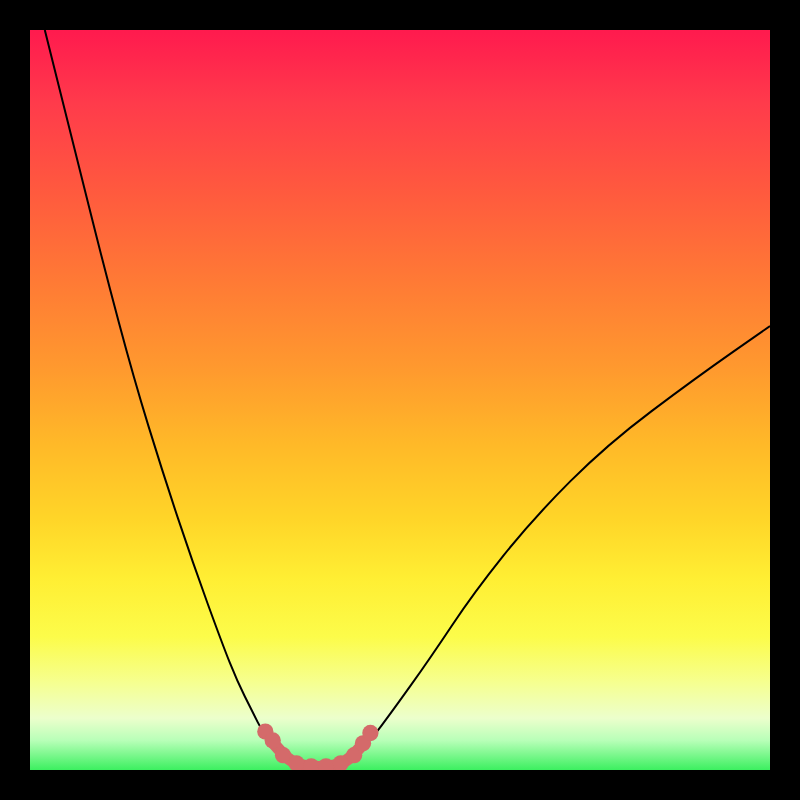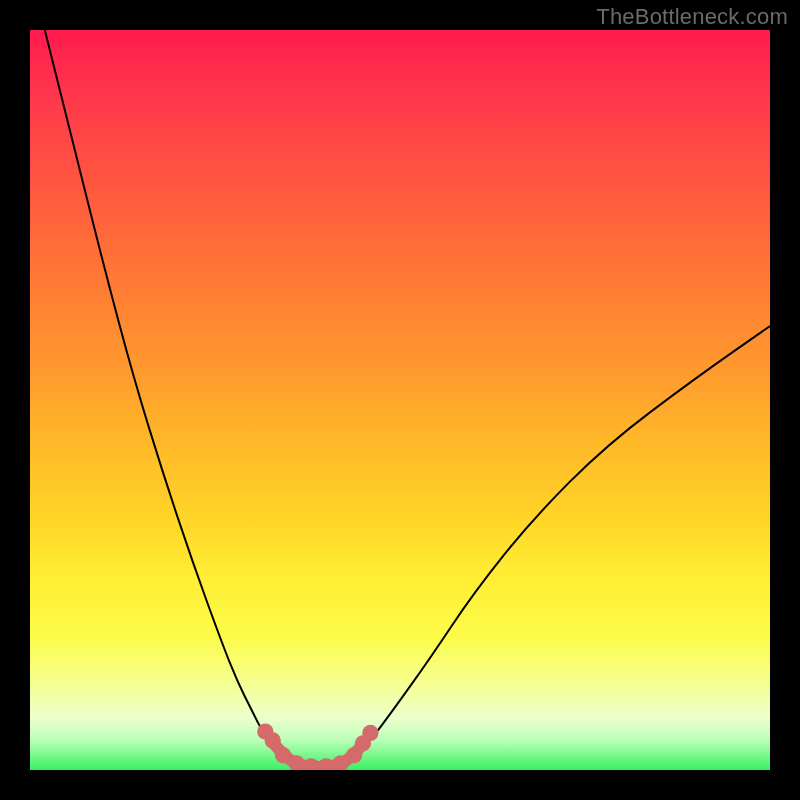"TheBottleneck.com" div.watermark { html: <div>TheBottleneck.com</div> -> none }
